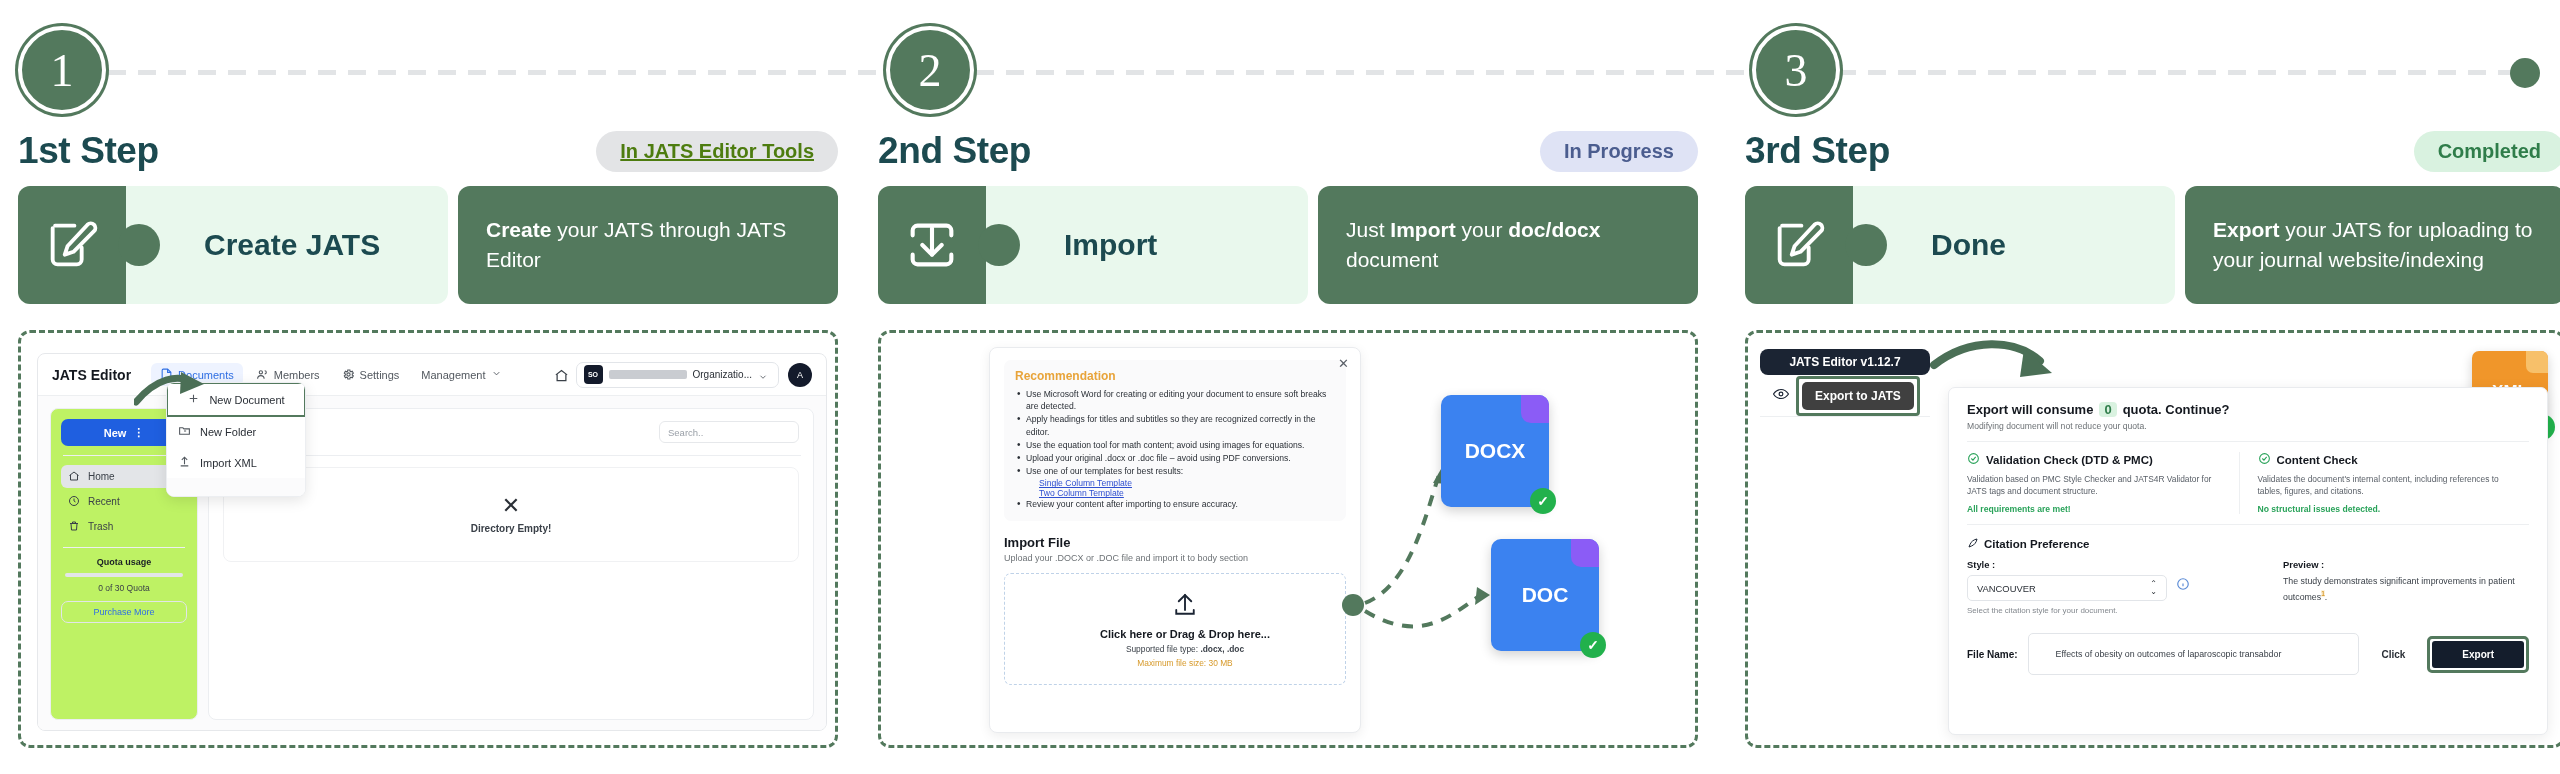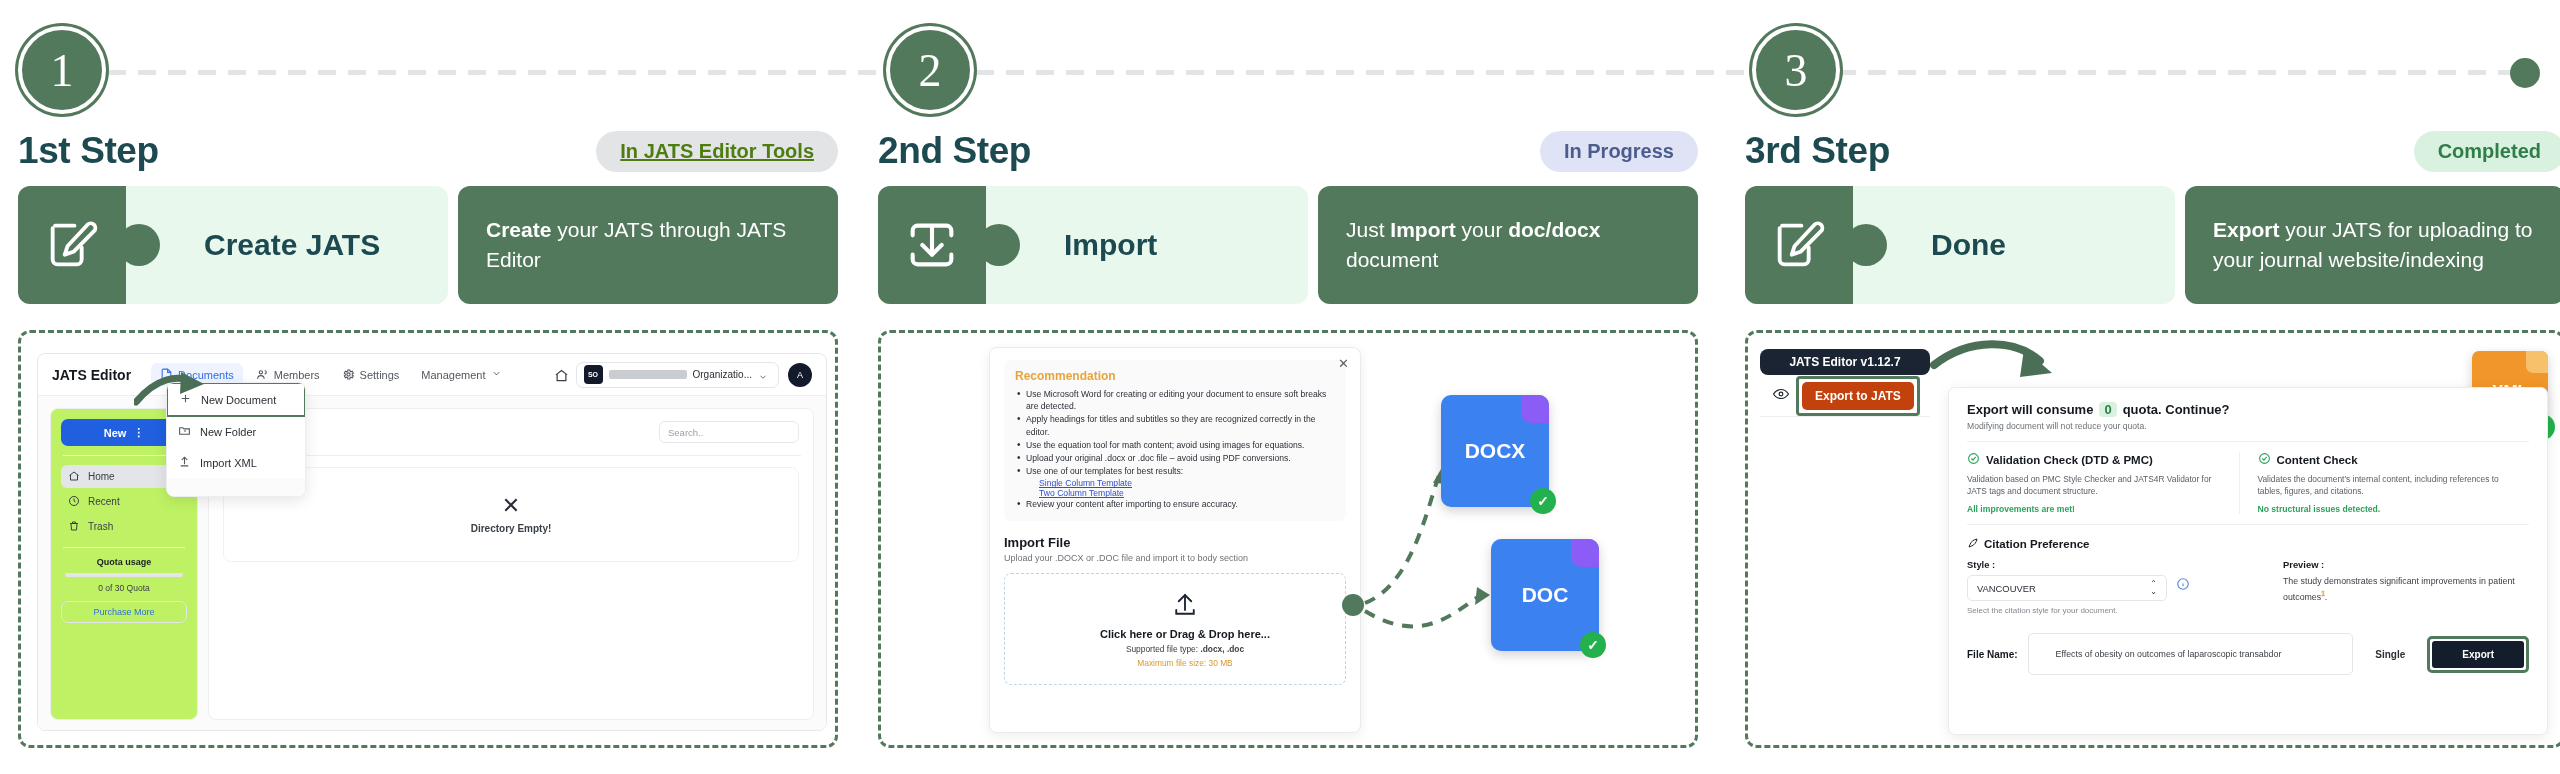"New Document" .dd-item.hl { justify-content: none -> center }
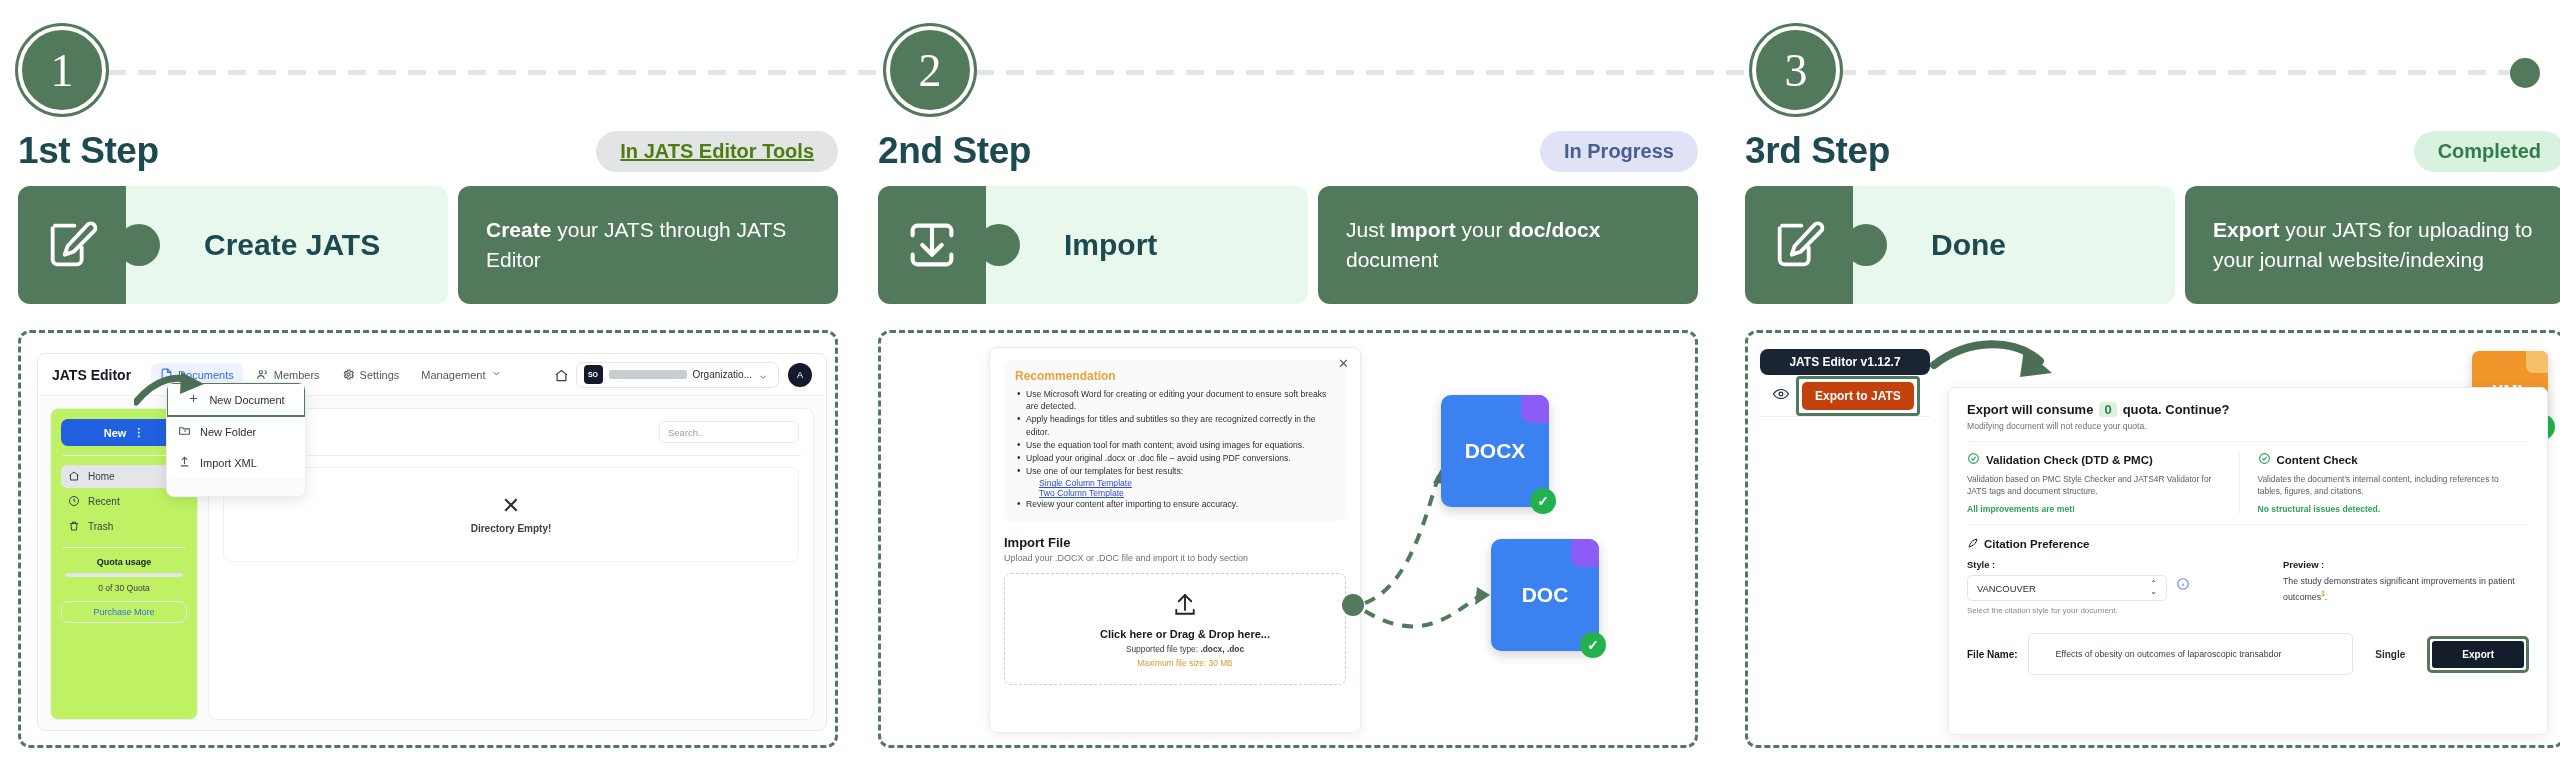"Export to JATS" .exp-btn { background: #c2410c -> #404040 }
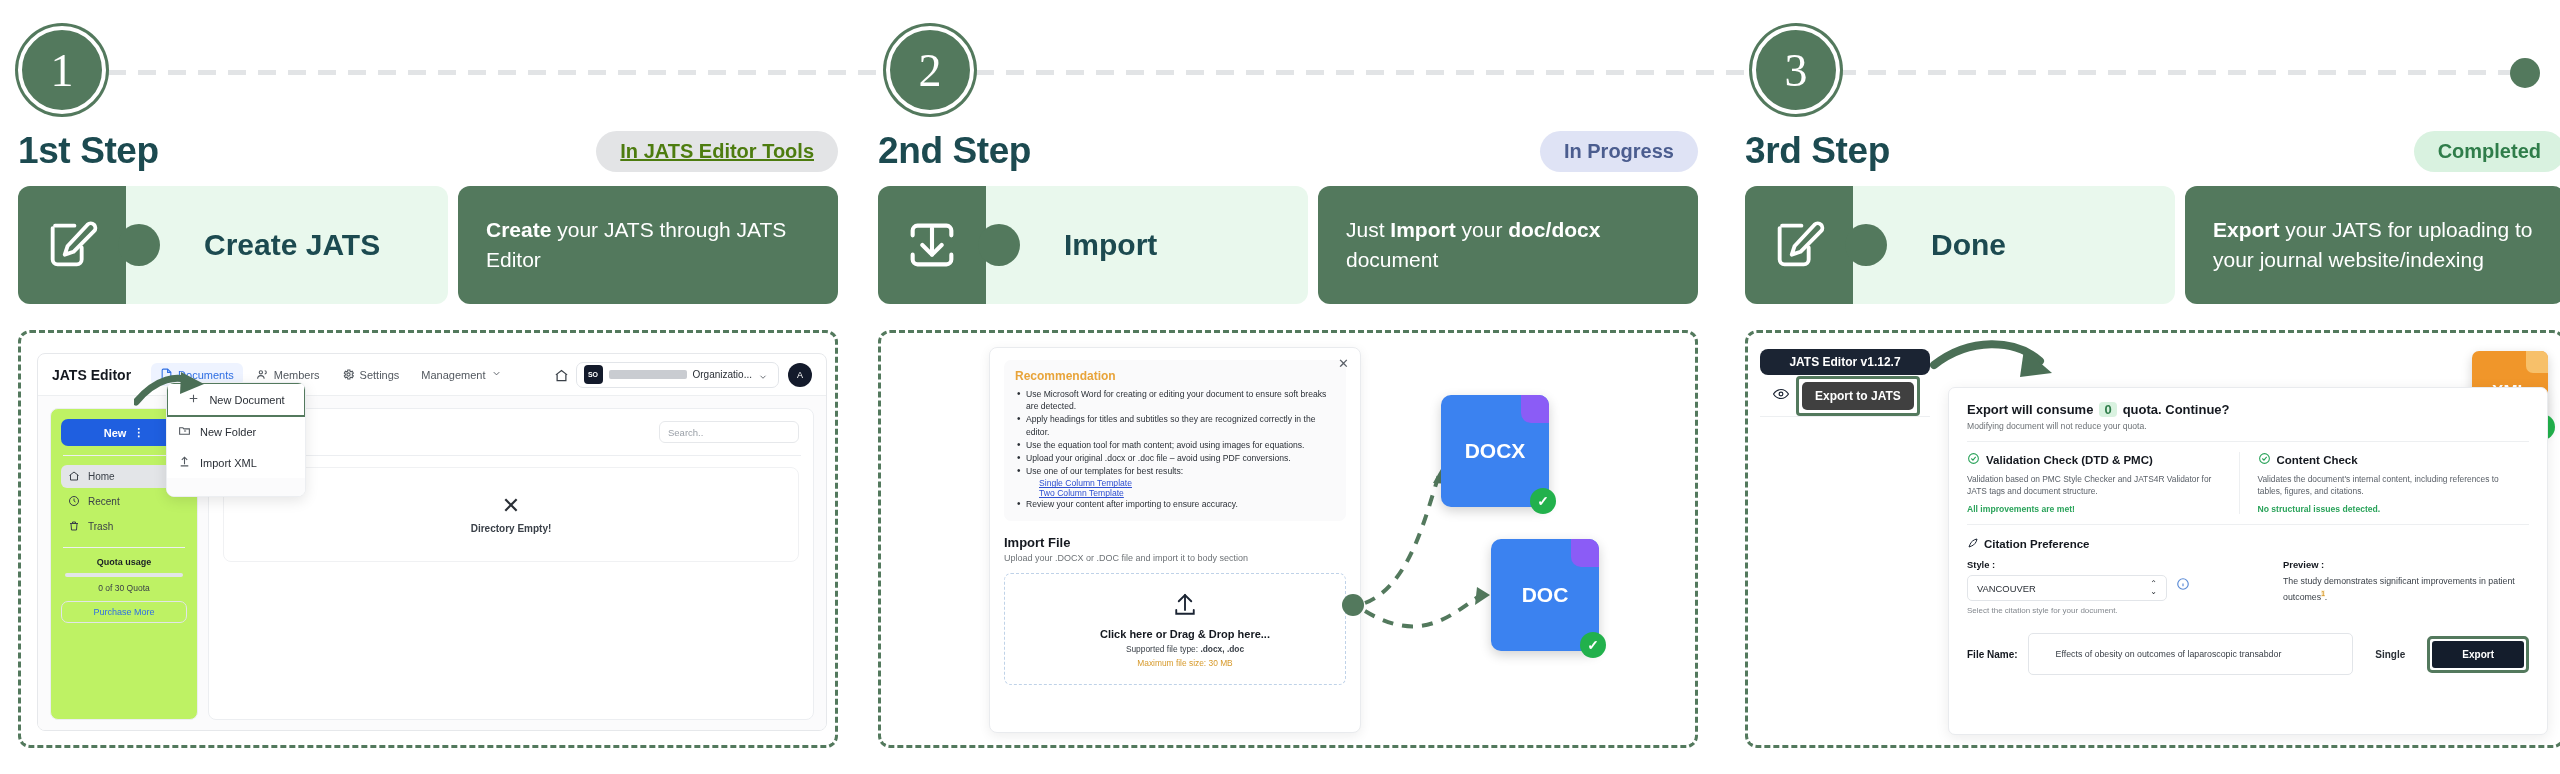"All improvements are met!" div.chk-ok { text: improvements -> requirements }
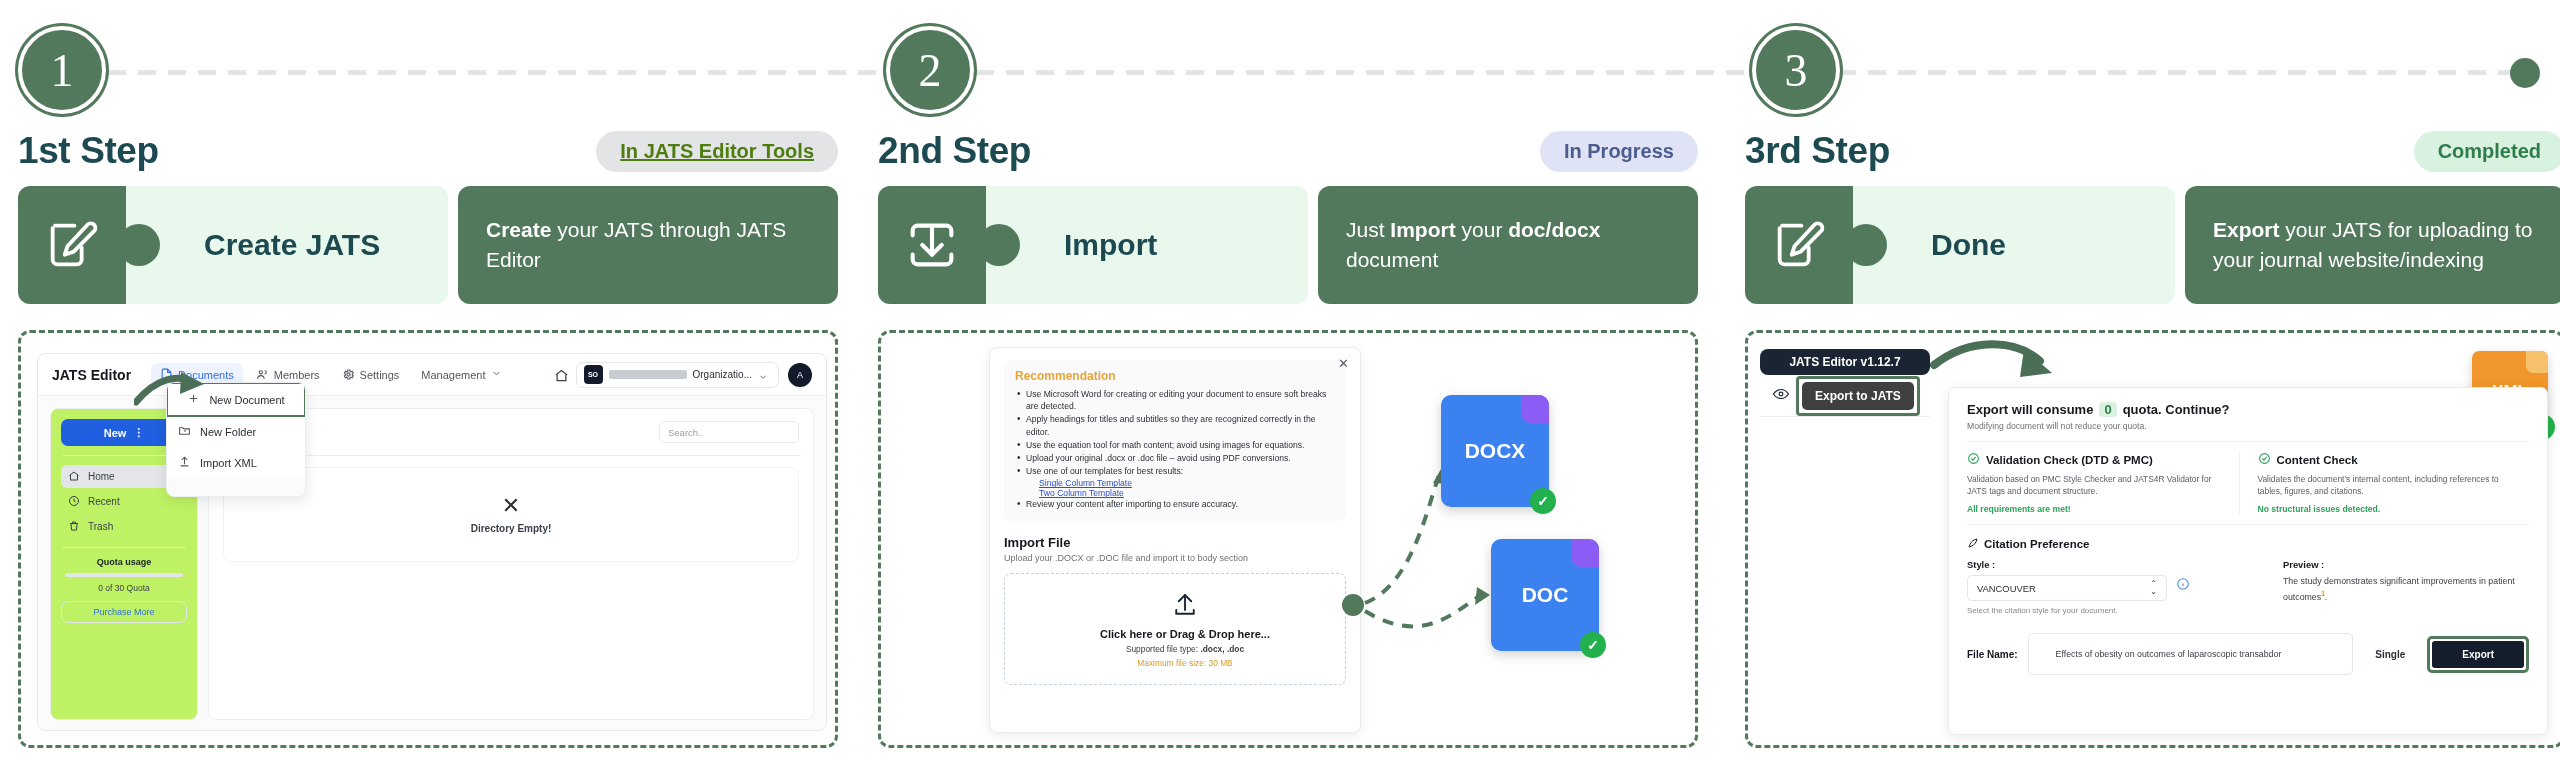"Single" div.cancel-b { text: Single -> Click }
